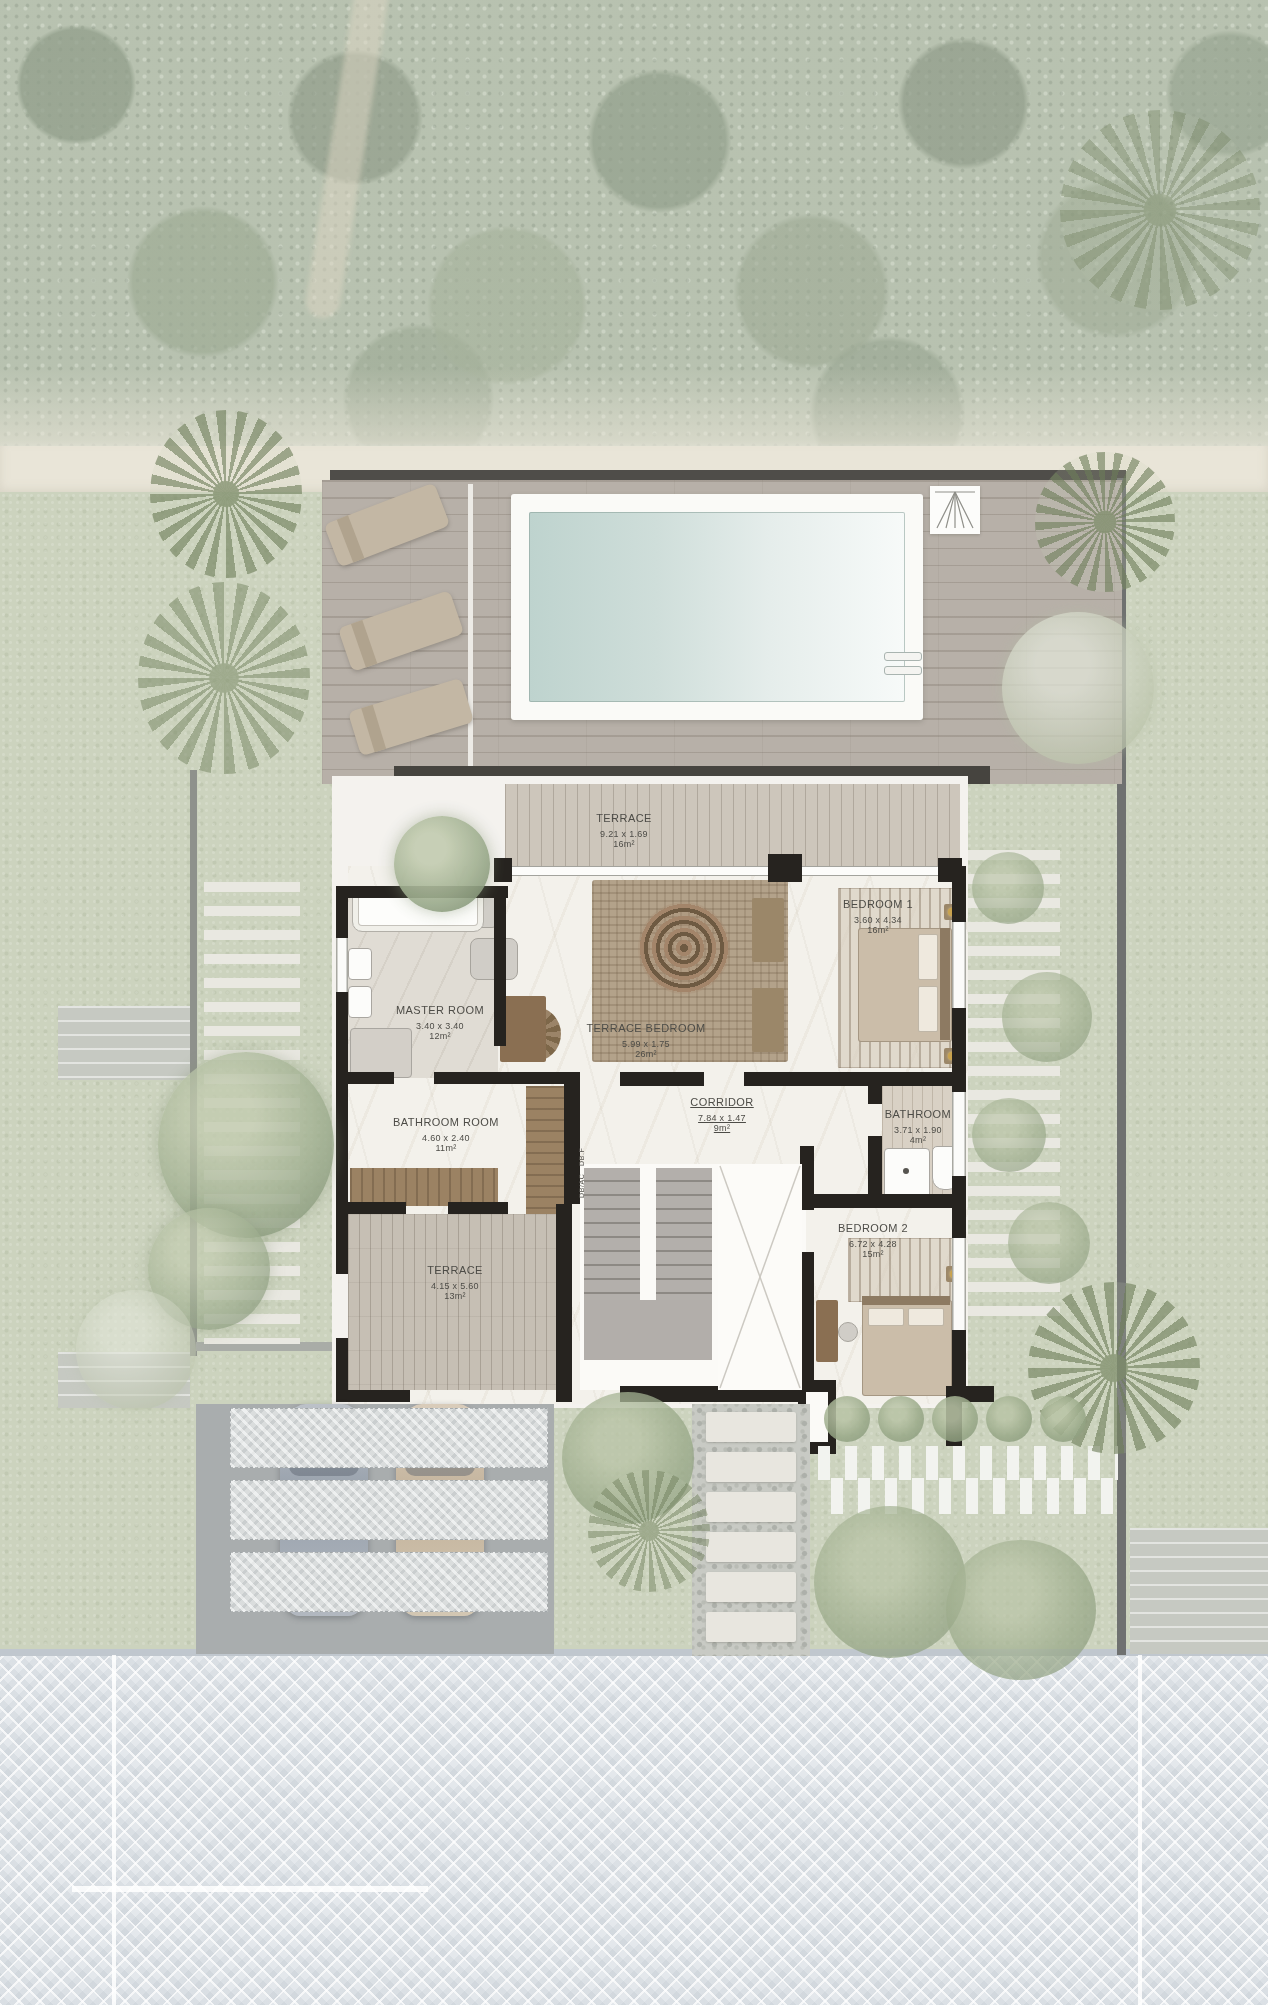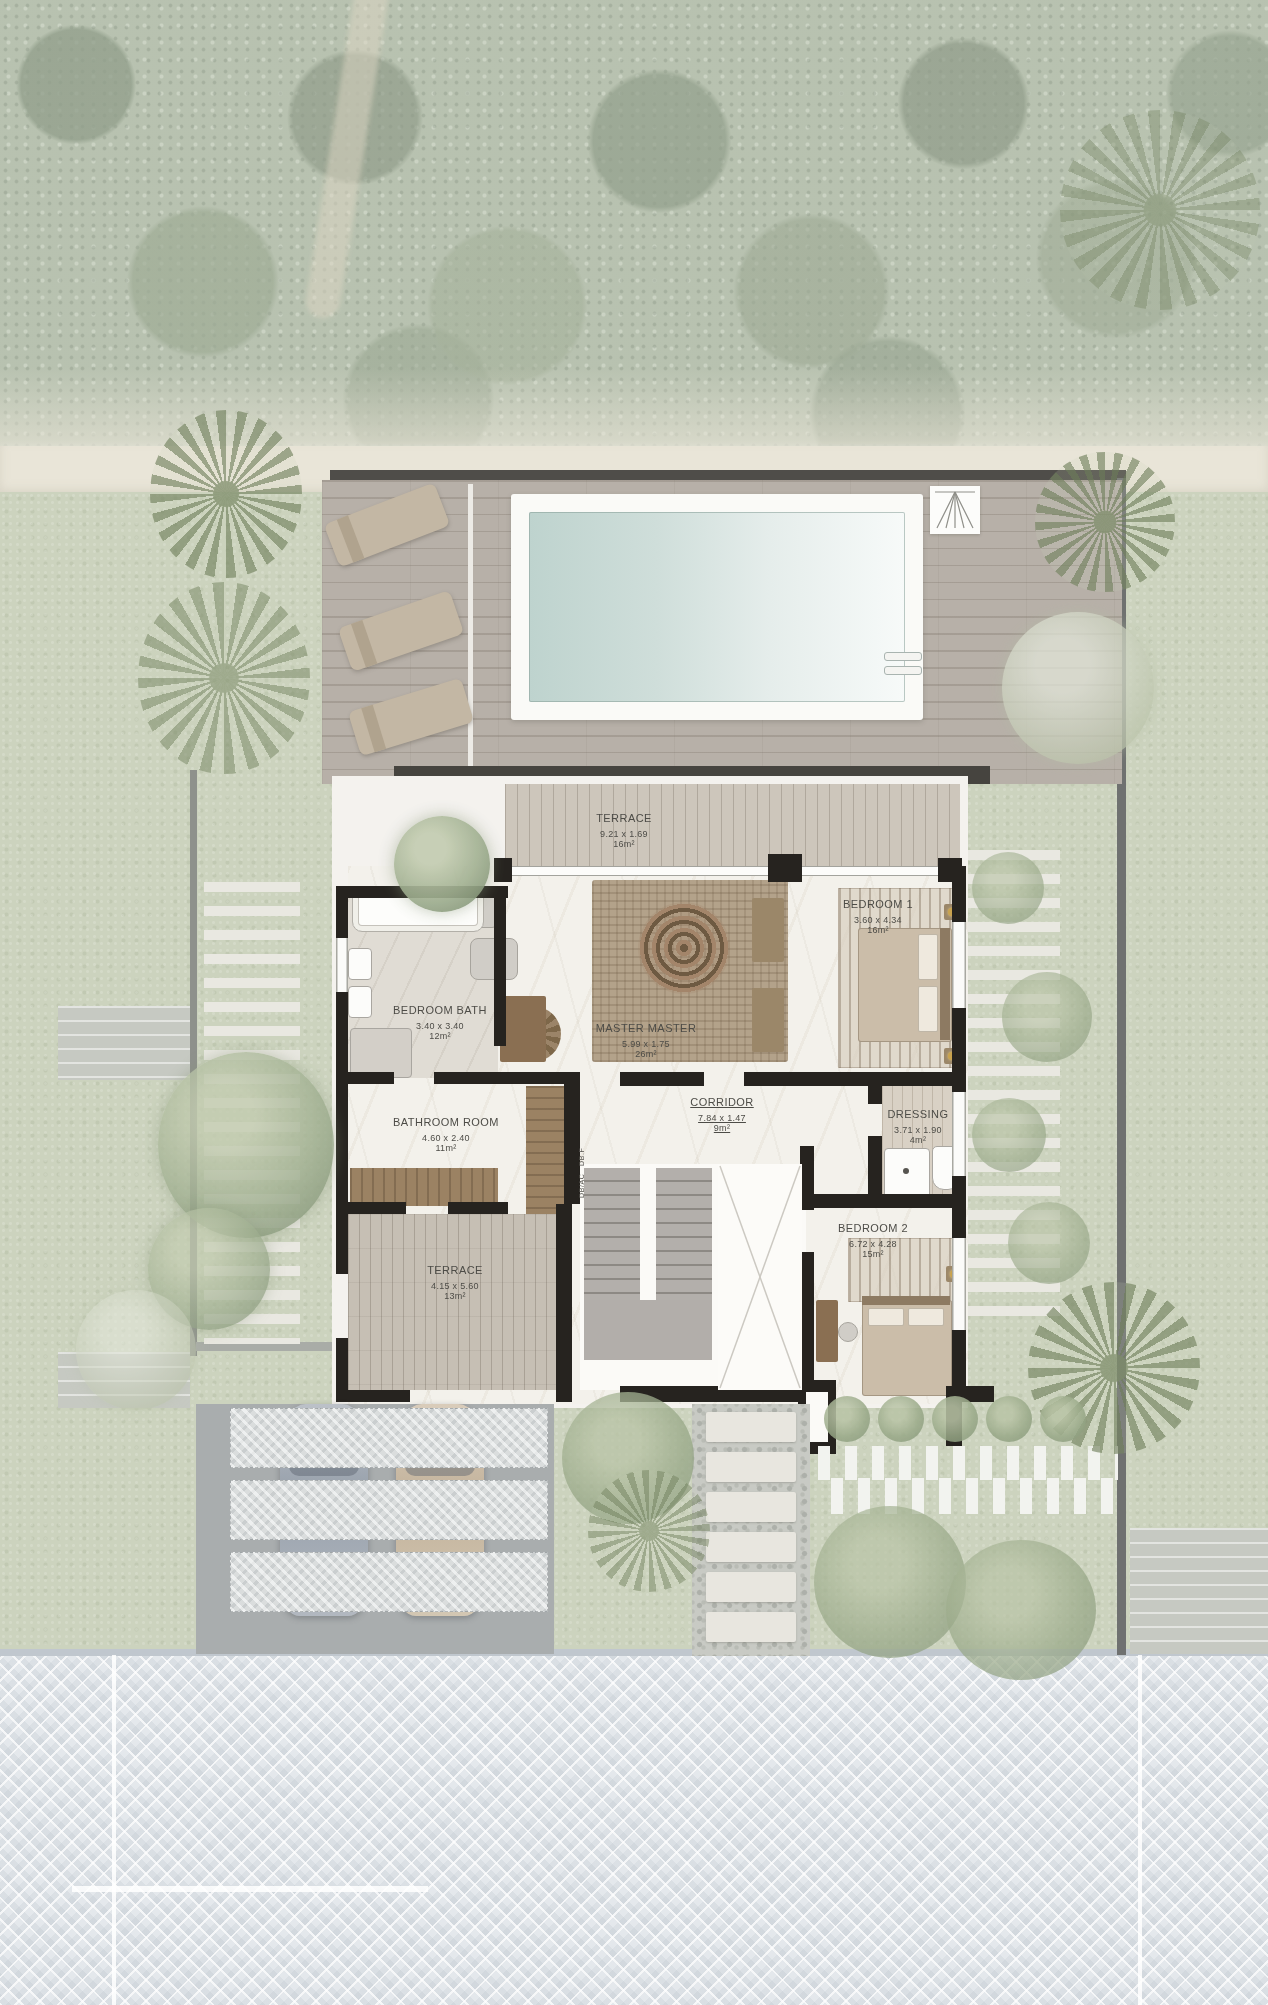"BEDROOM BATH" div.rname { text: BEDROOM BATH -> MASTER ROOM }
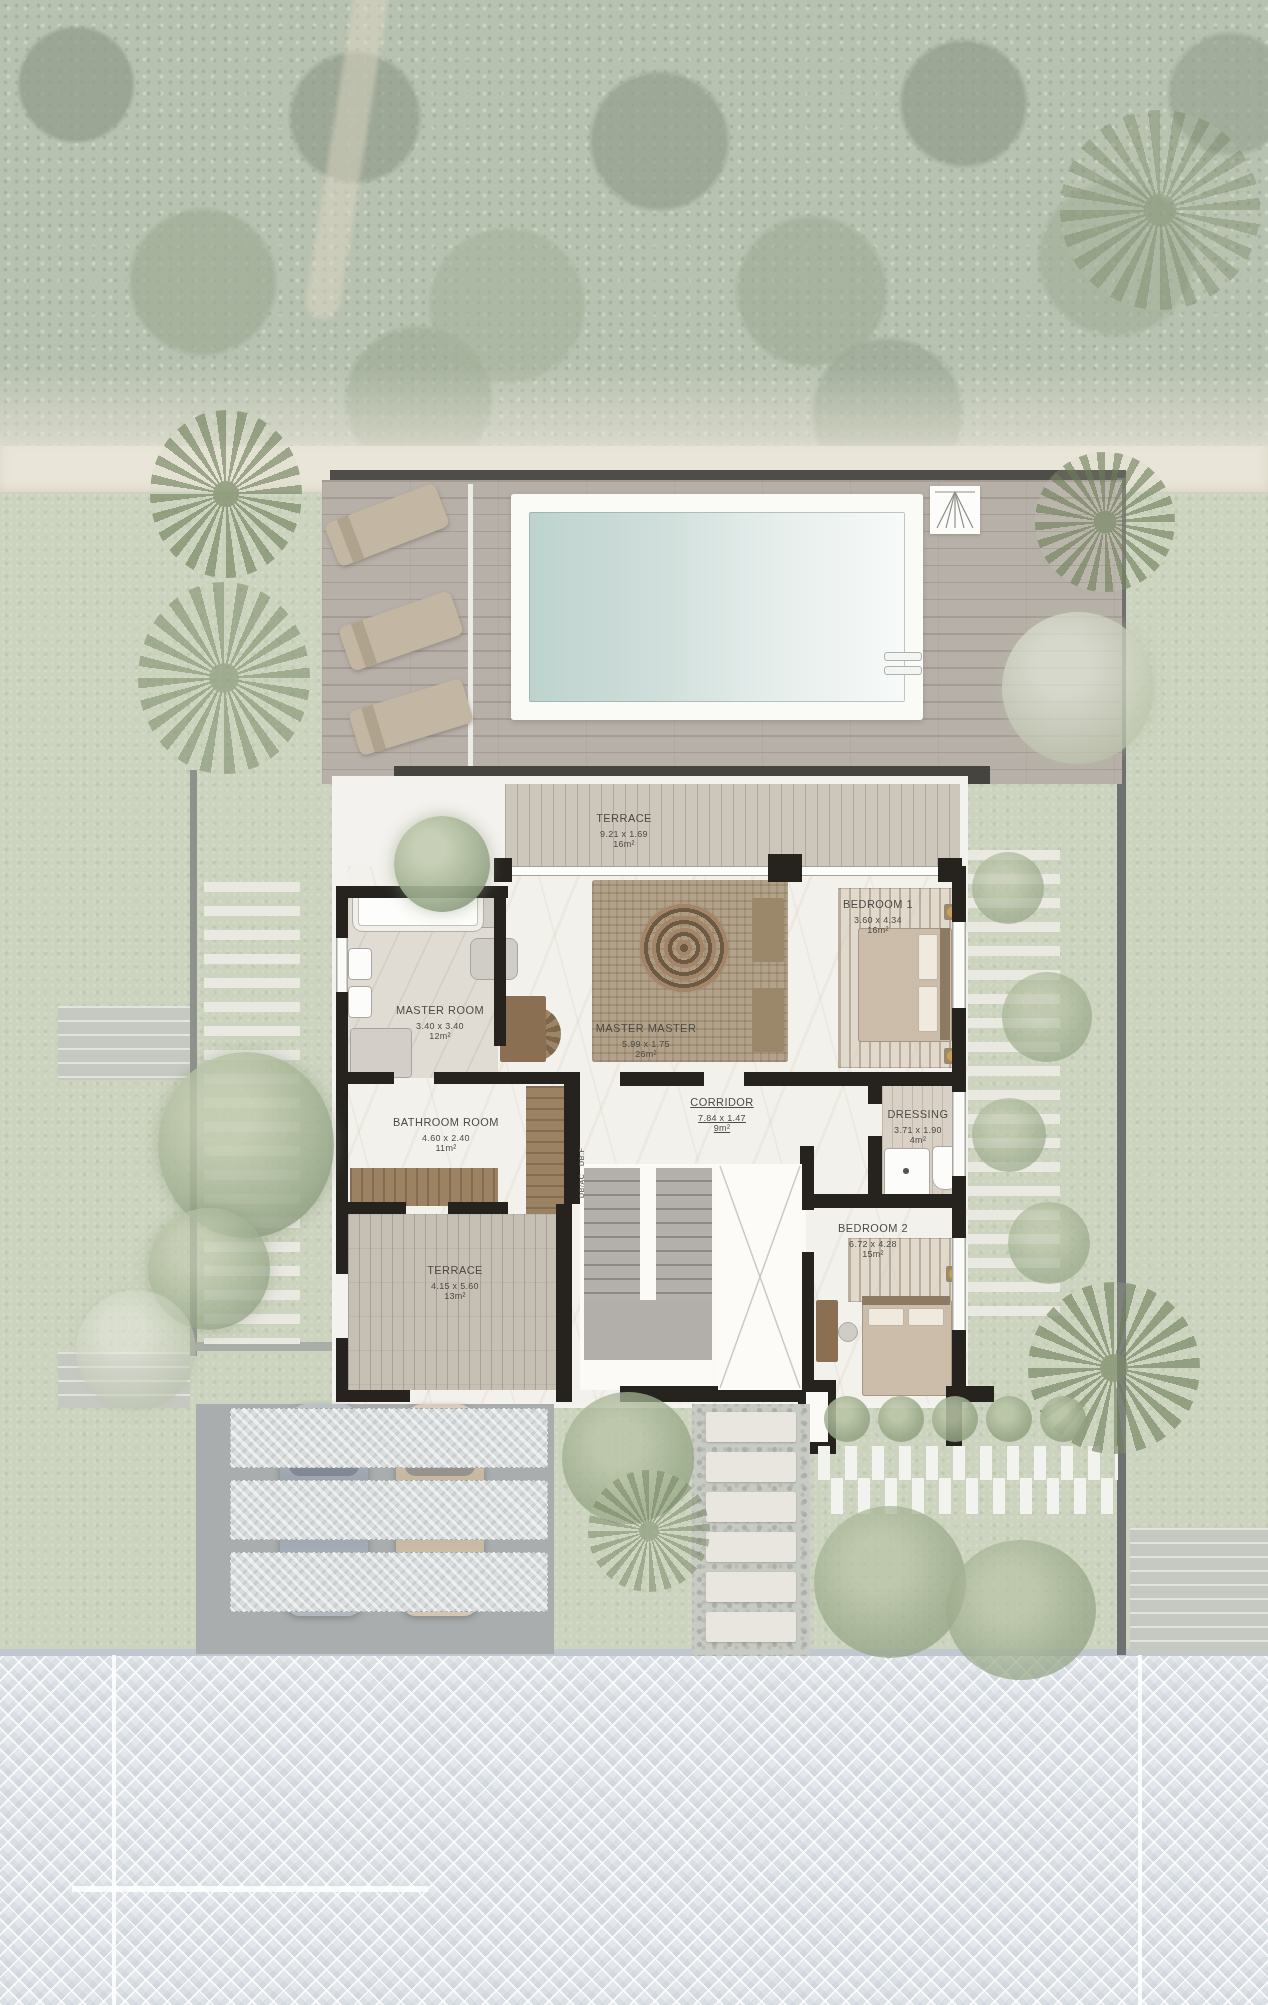"MASTER MASTER" div.rname { text: MASTER MASTER -> TERRACE BEDROOM }
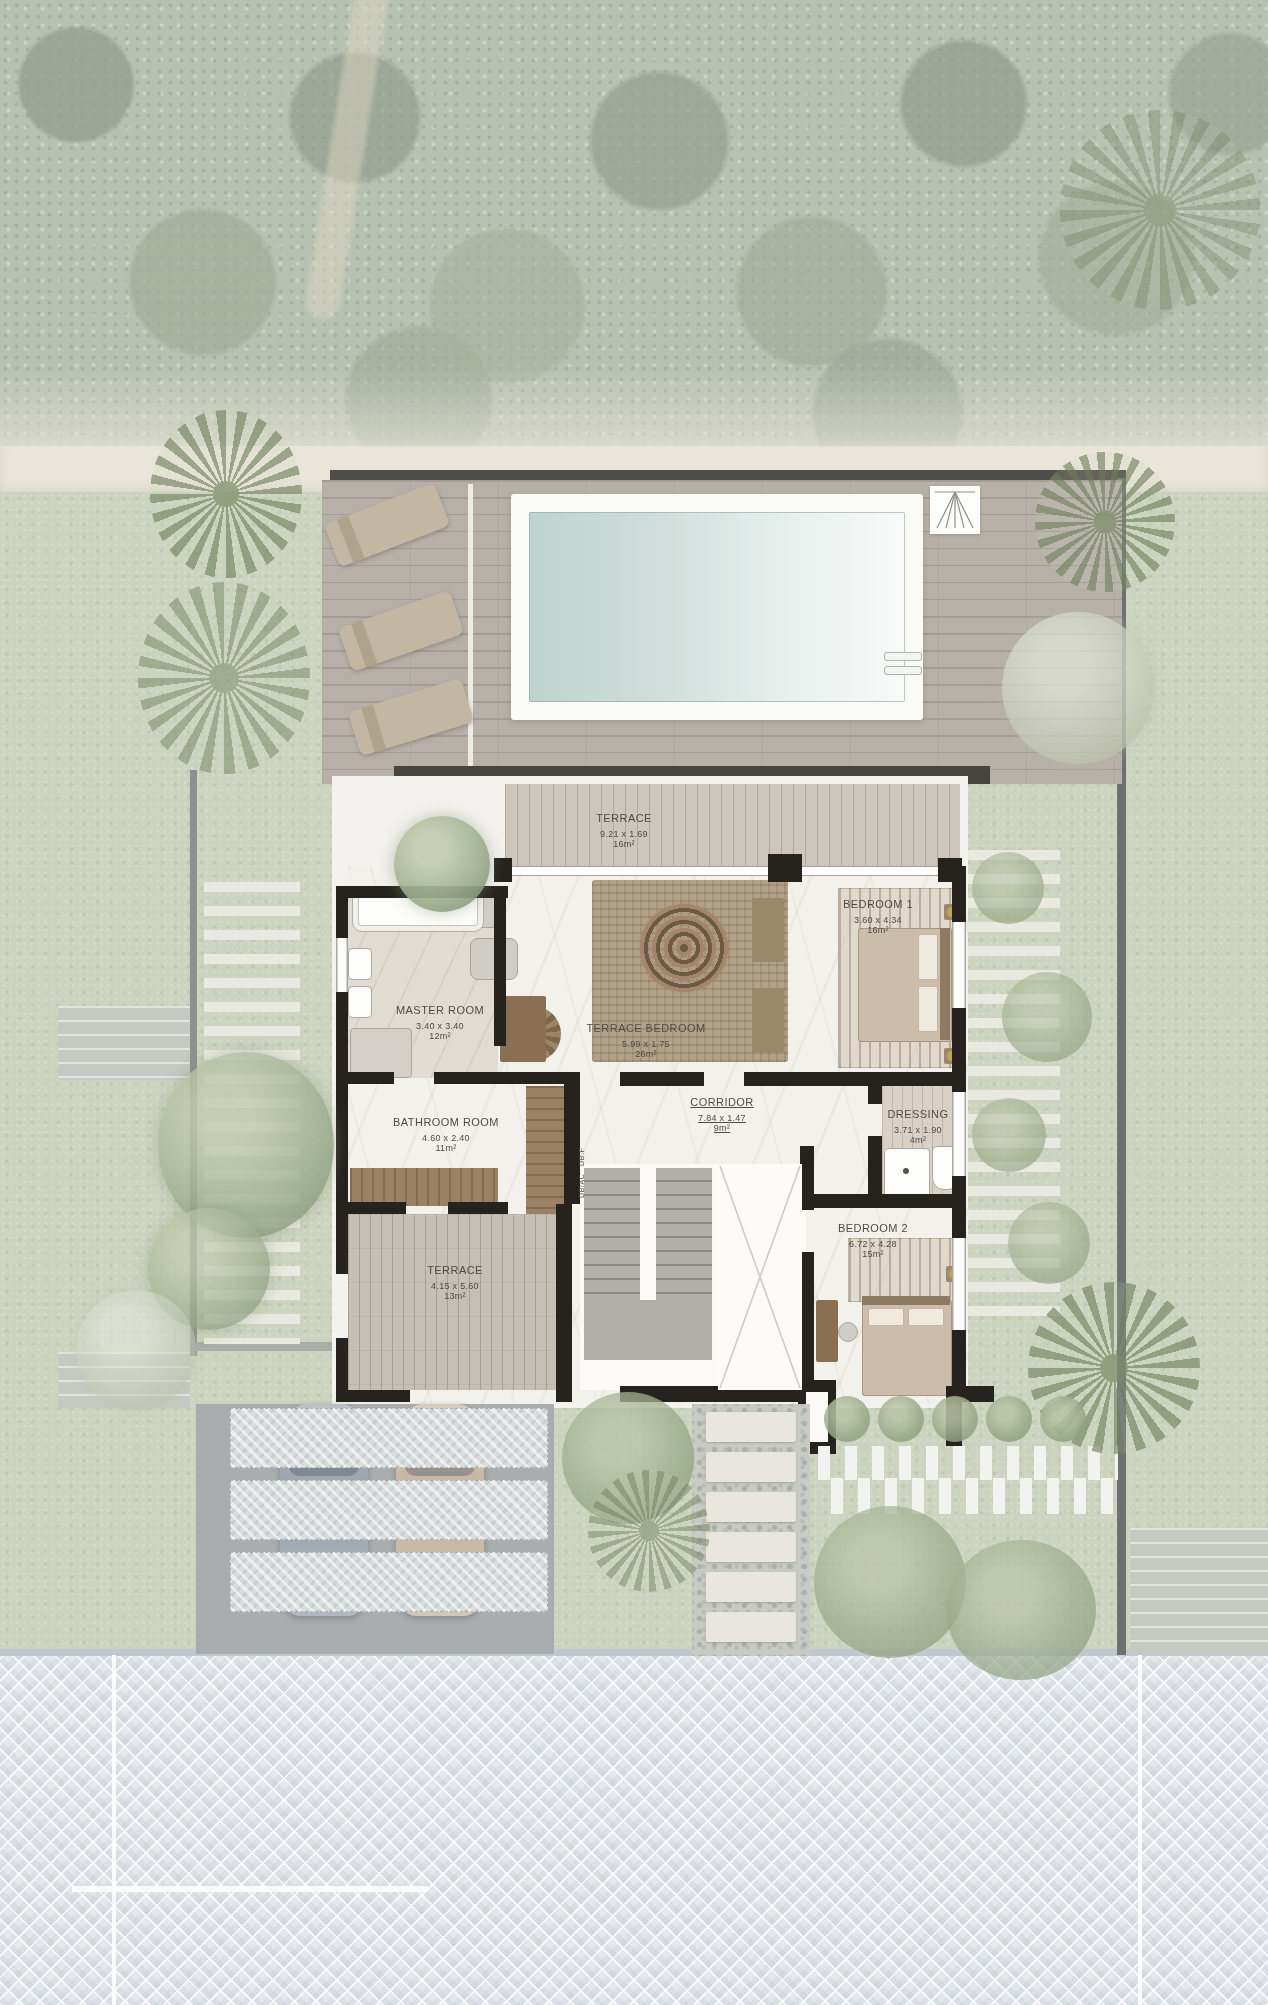"DRESSING" div.rname { text: DRESSING -> BATHROOM }
